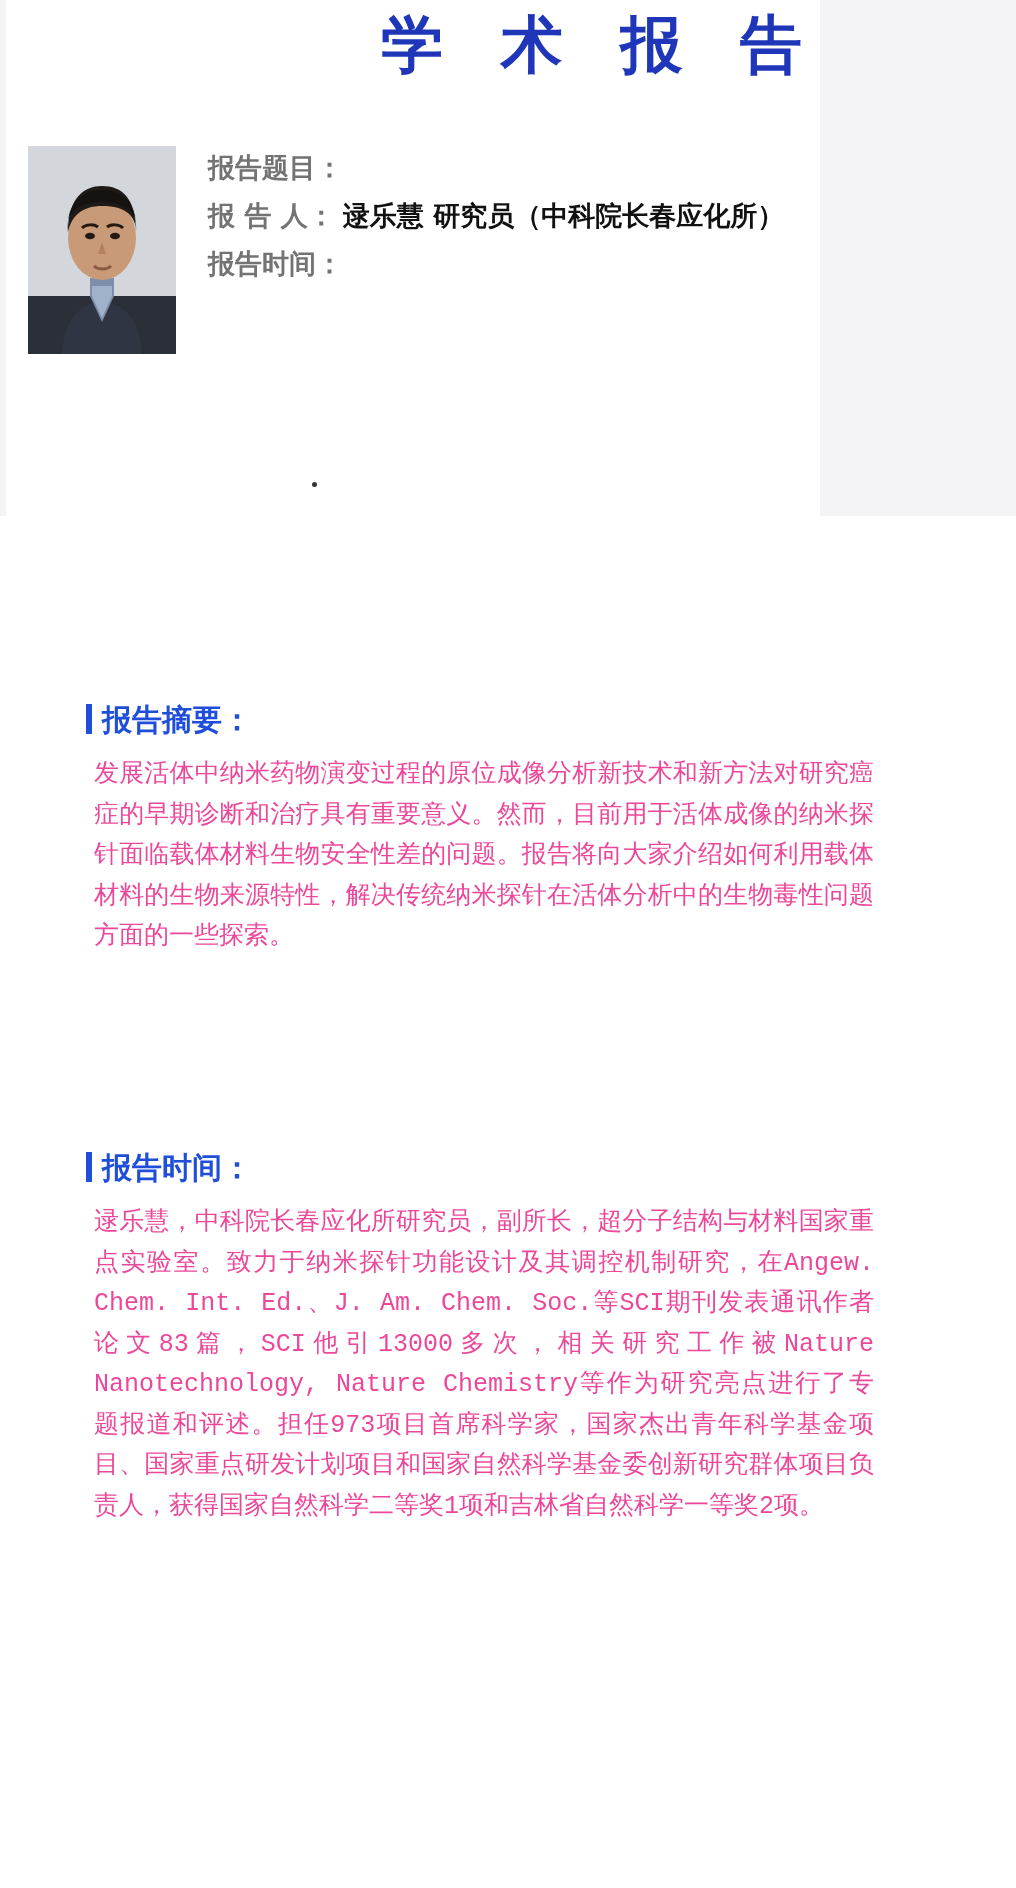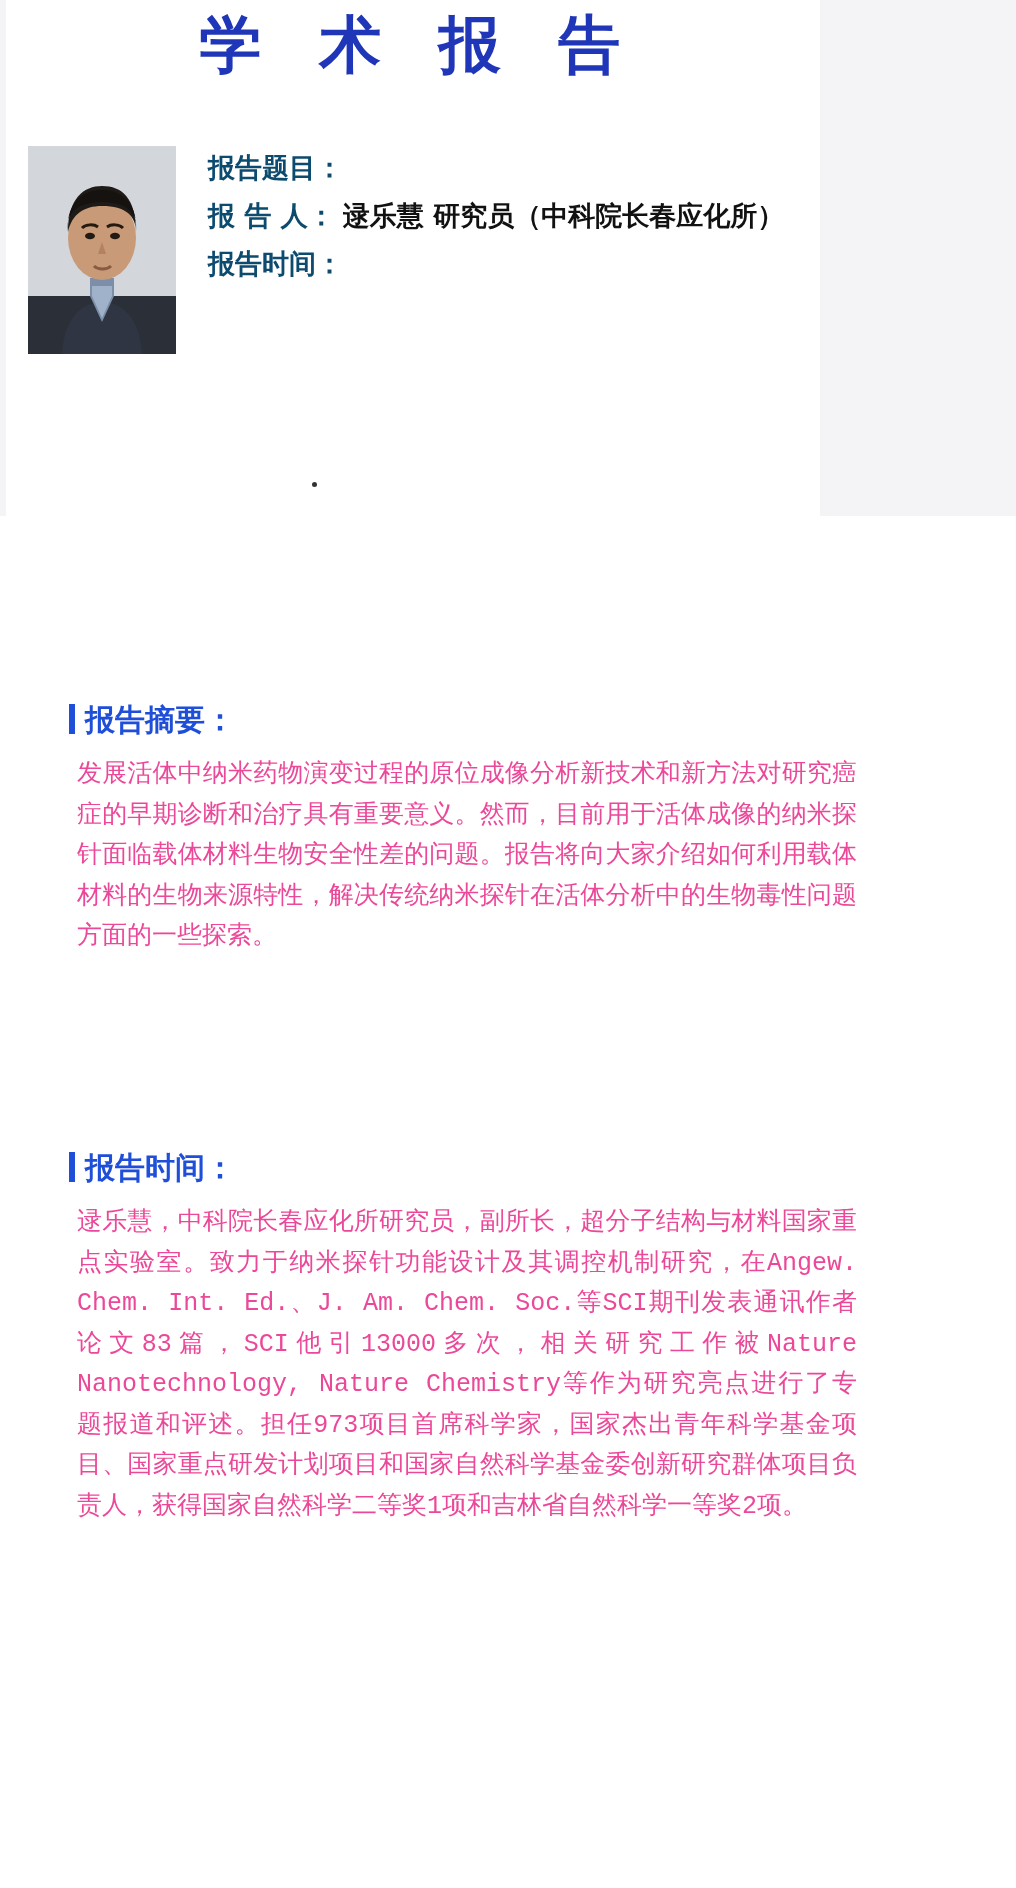"学 术 报 告" .title-bar { text-align: center -> right }
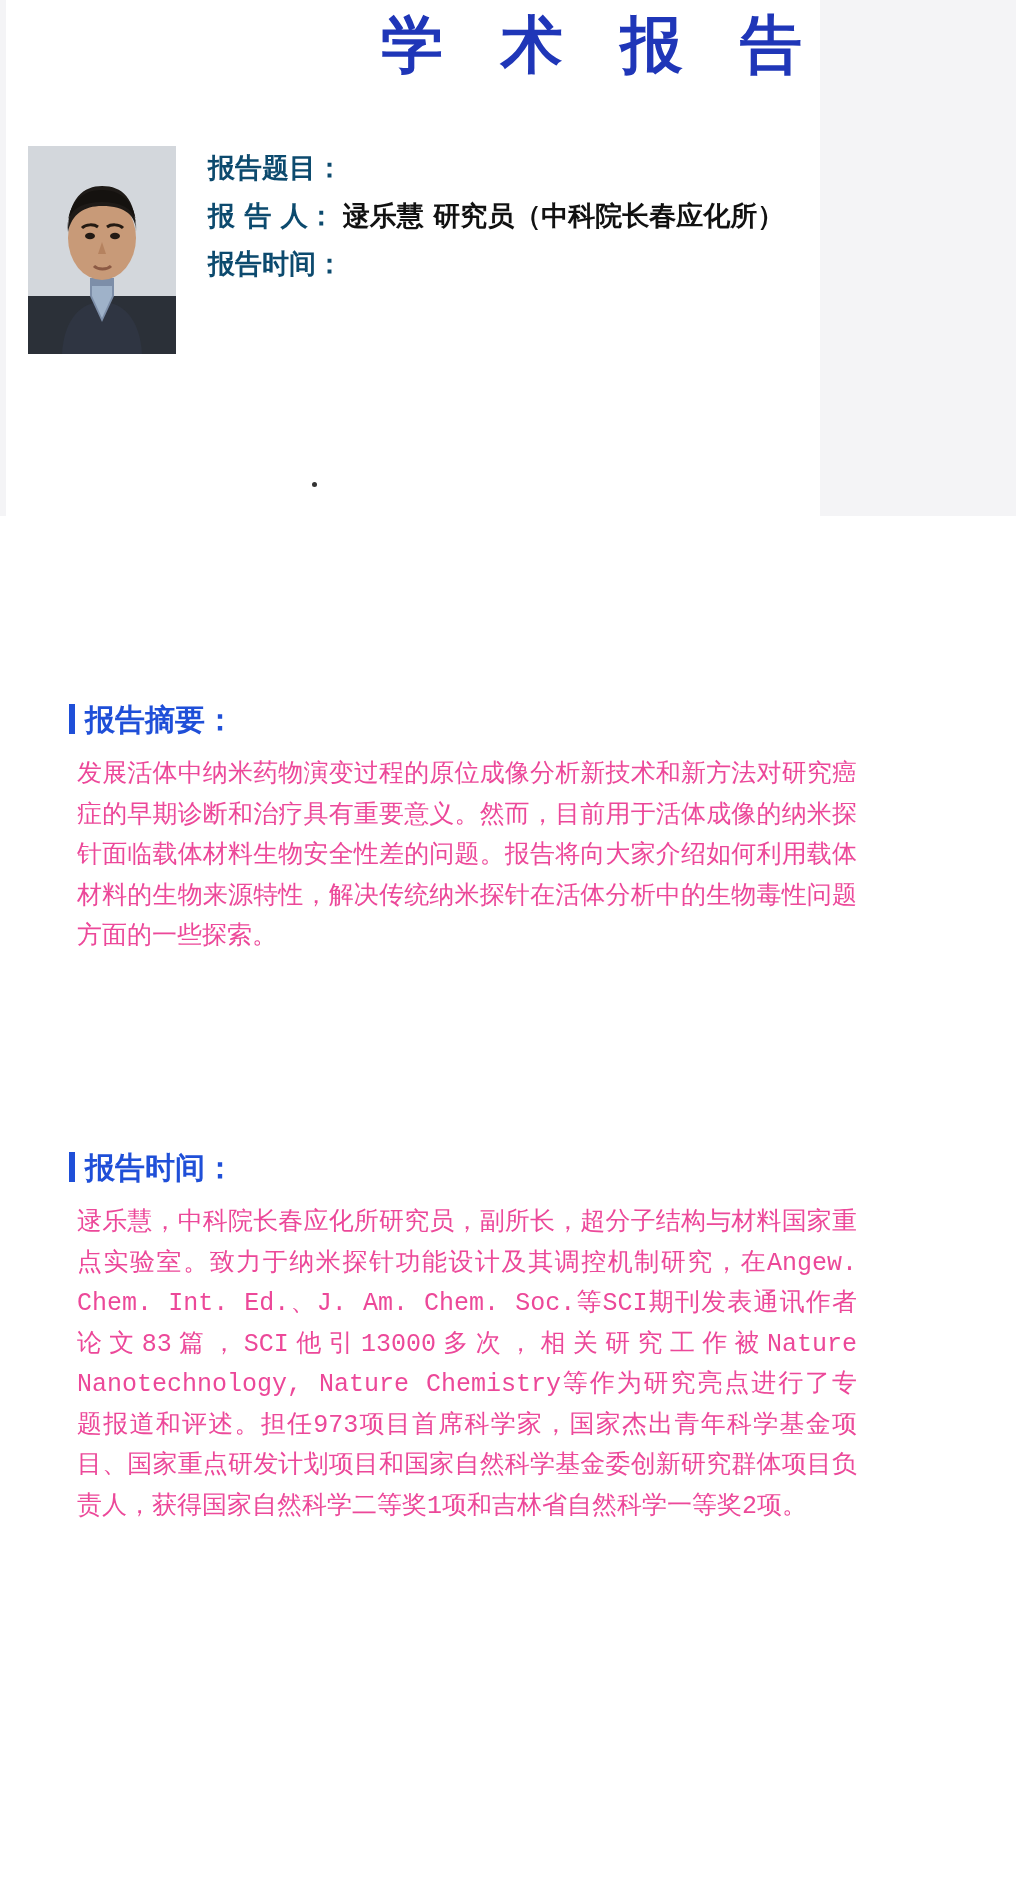"报告题目：" .info-label { color: #0c4a6e -> #737373 }
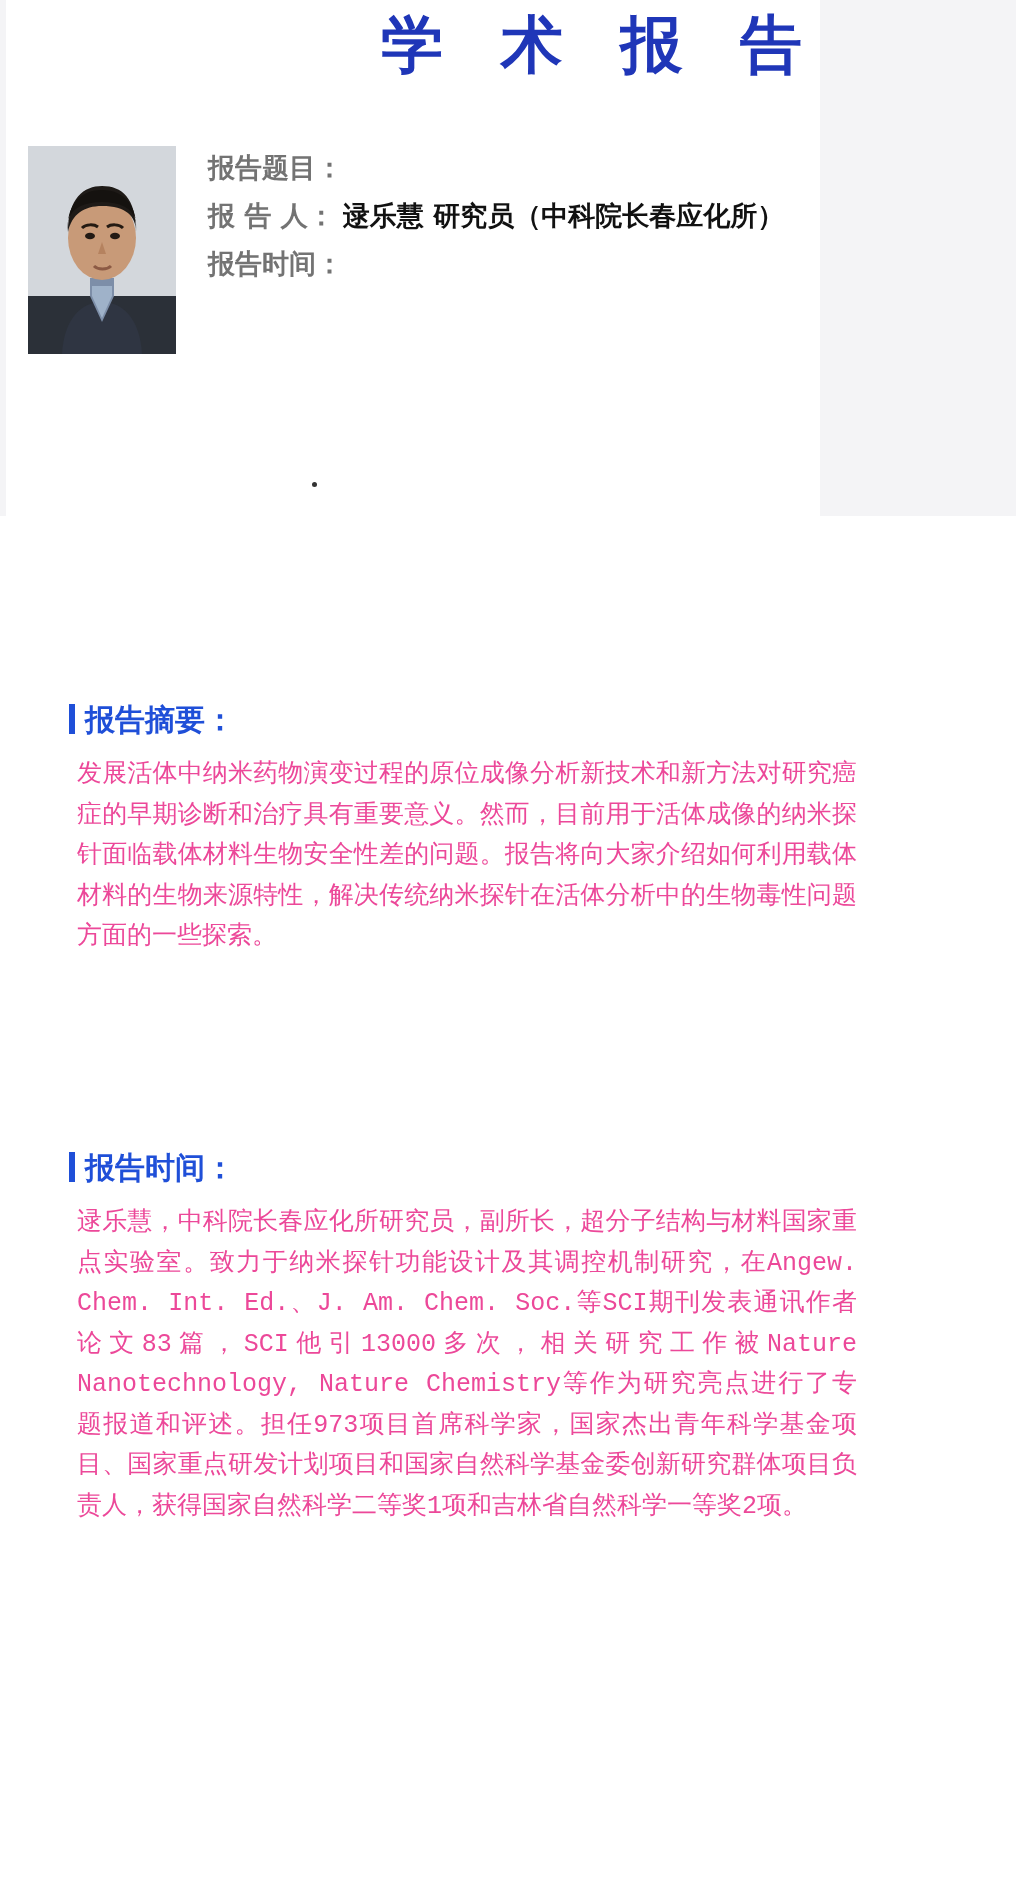"报告摘要：" .section { left: 0 -> 17px }
